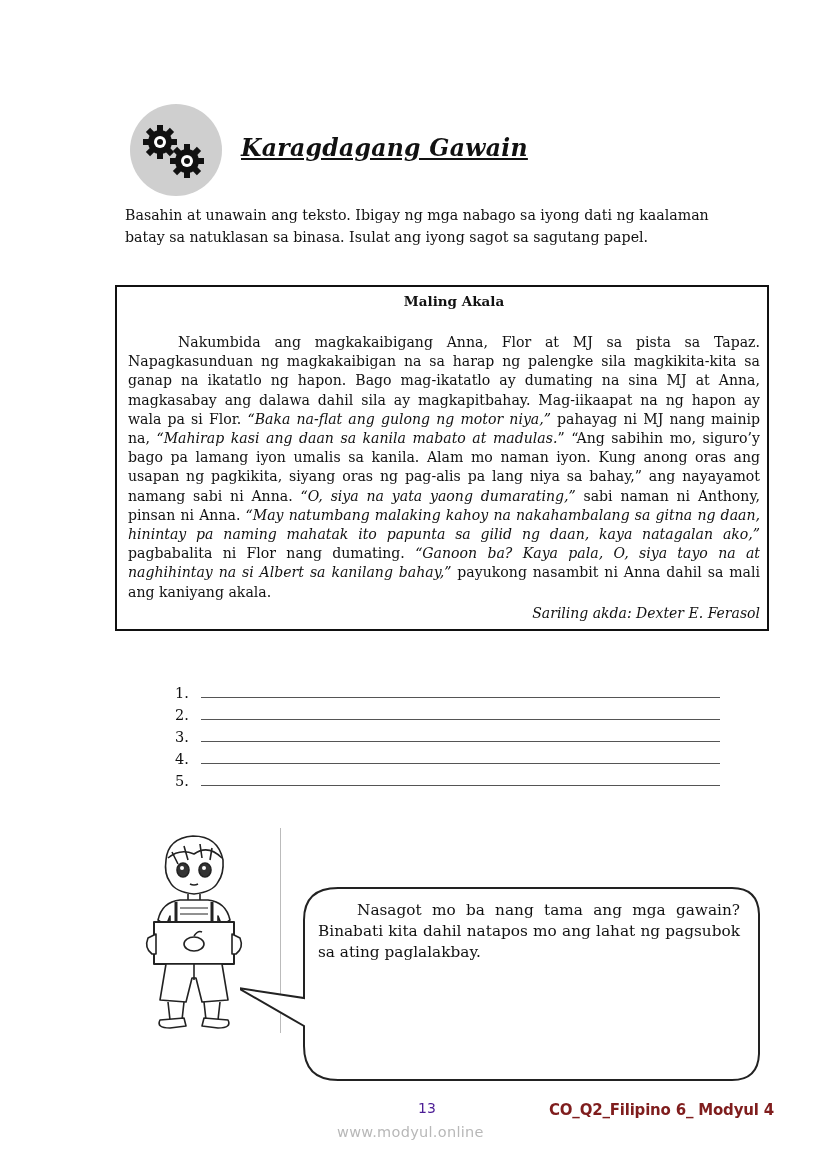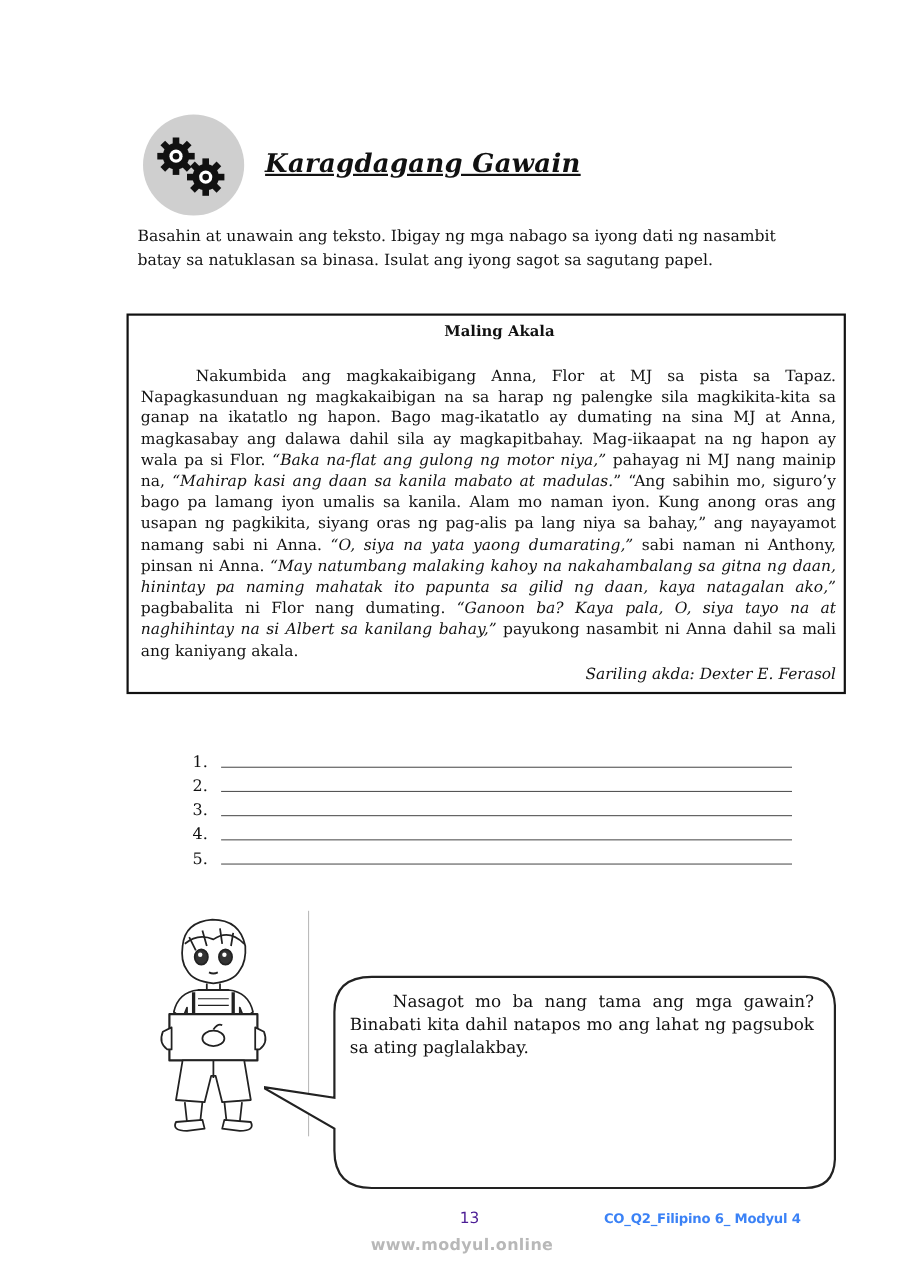"Basahin at unawain ang teksto." div.instructions { text: nasambit -> kaalaman }
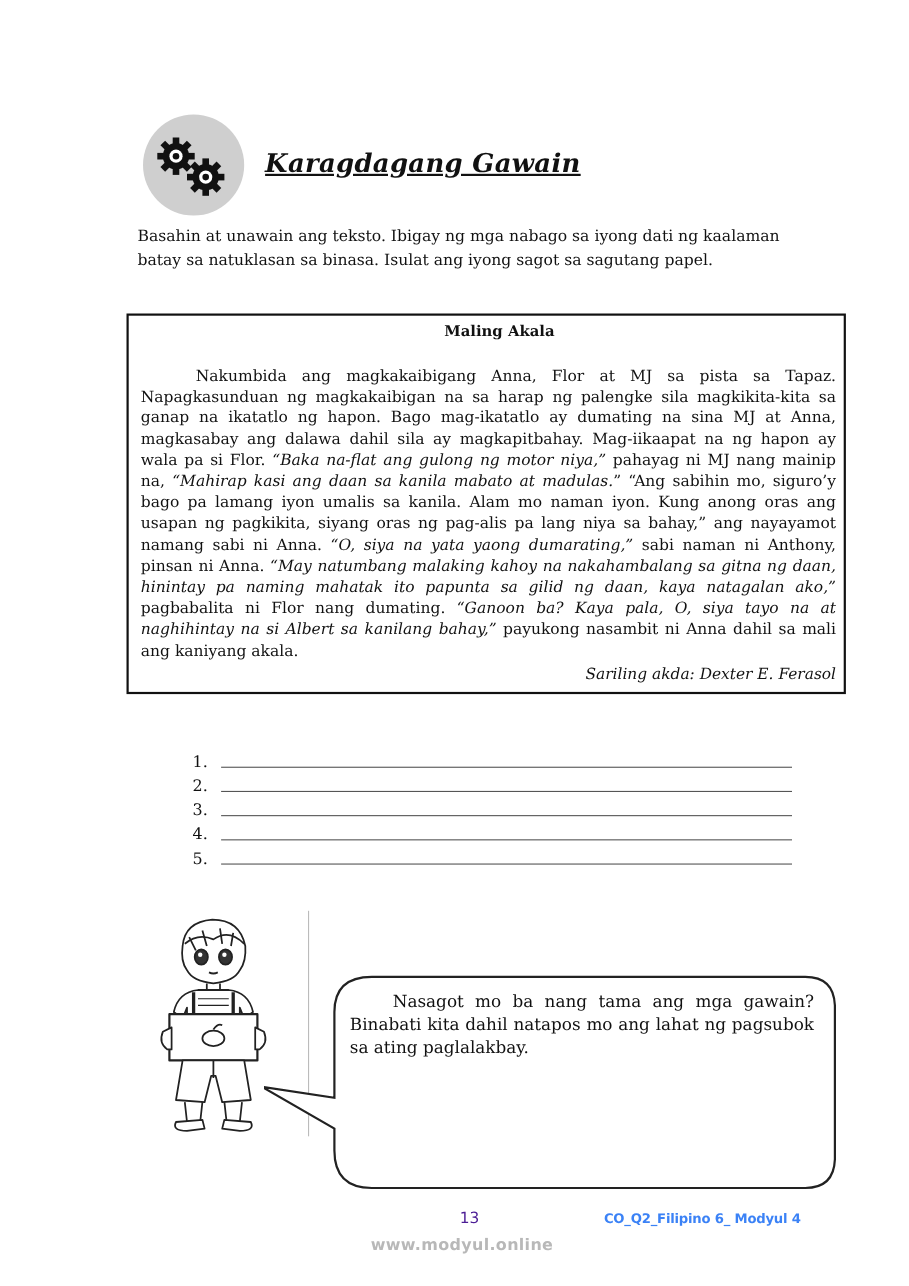"CO_Q2_Filipino 6_ Modyul 4" .footer-code { color: #3b82f6 -> #7f1d1d; font-size: 12px -> 15px }
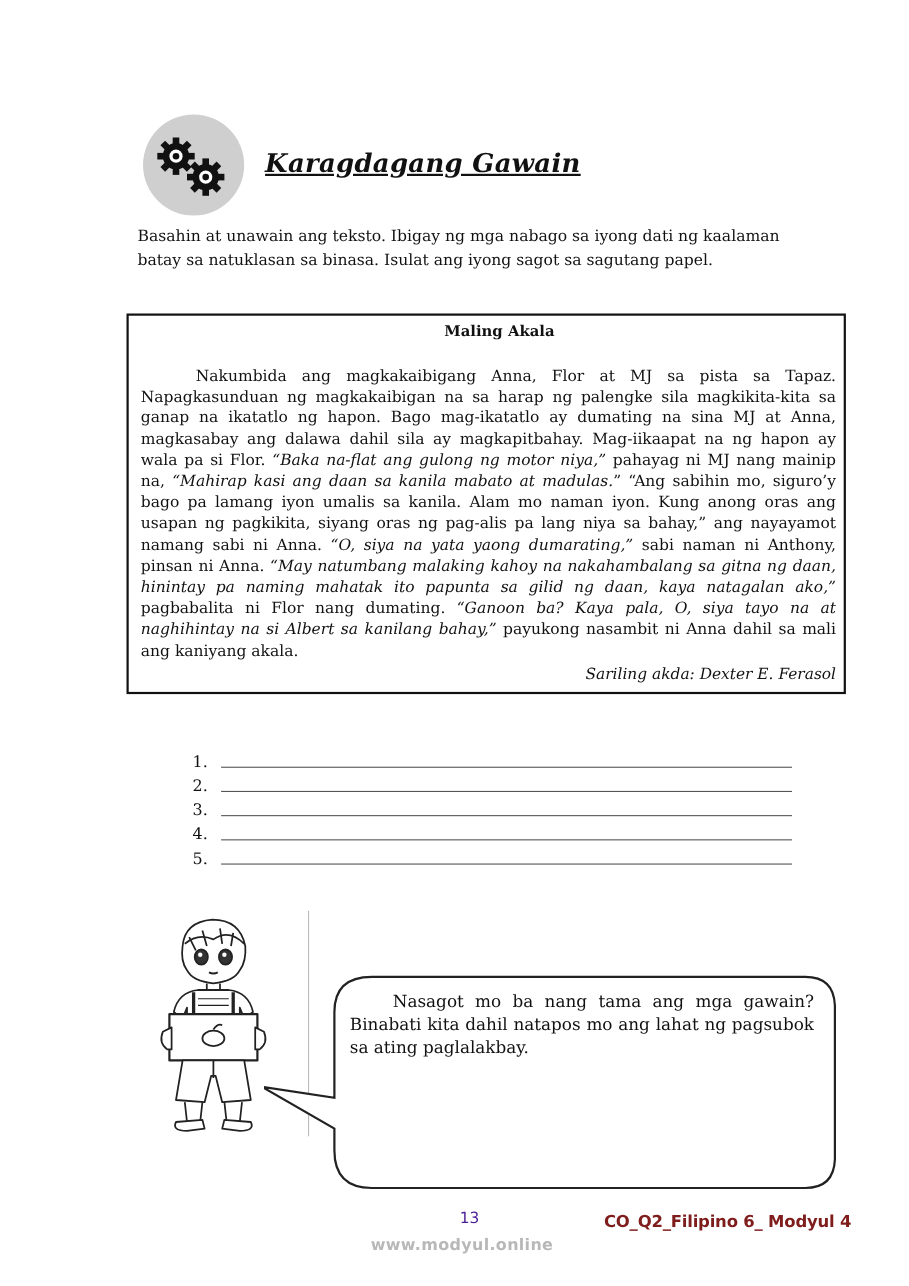"www.modyul.online" .watermark { font-weight: bold -> none }
